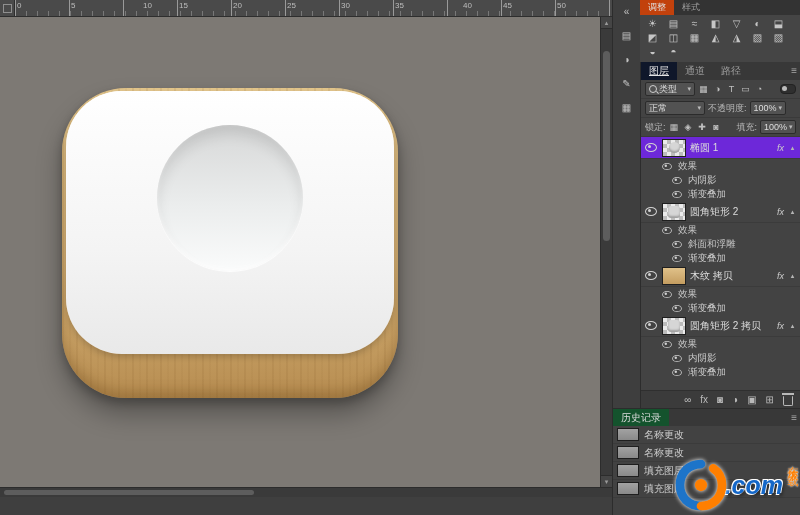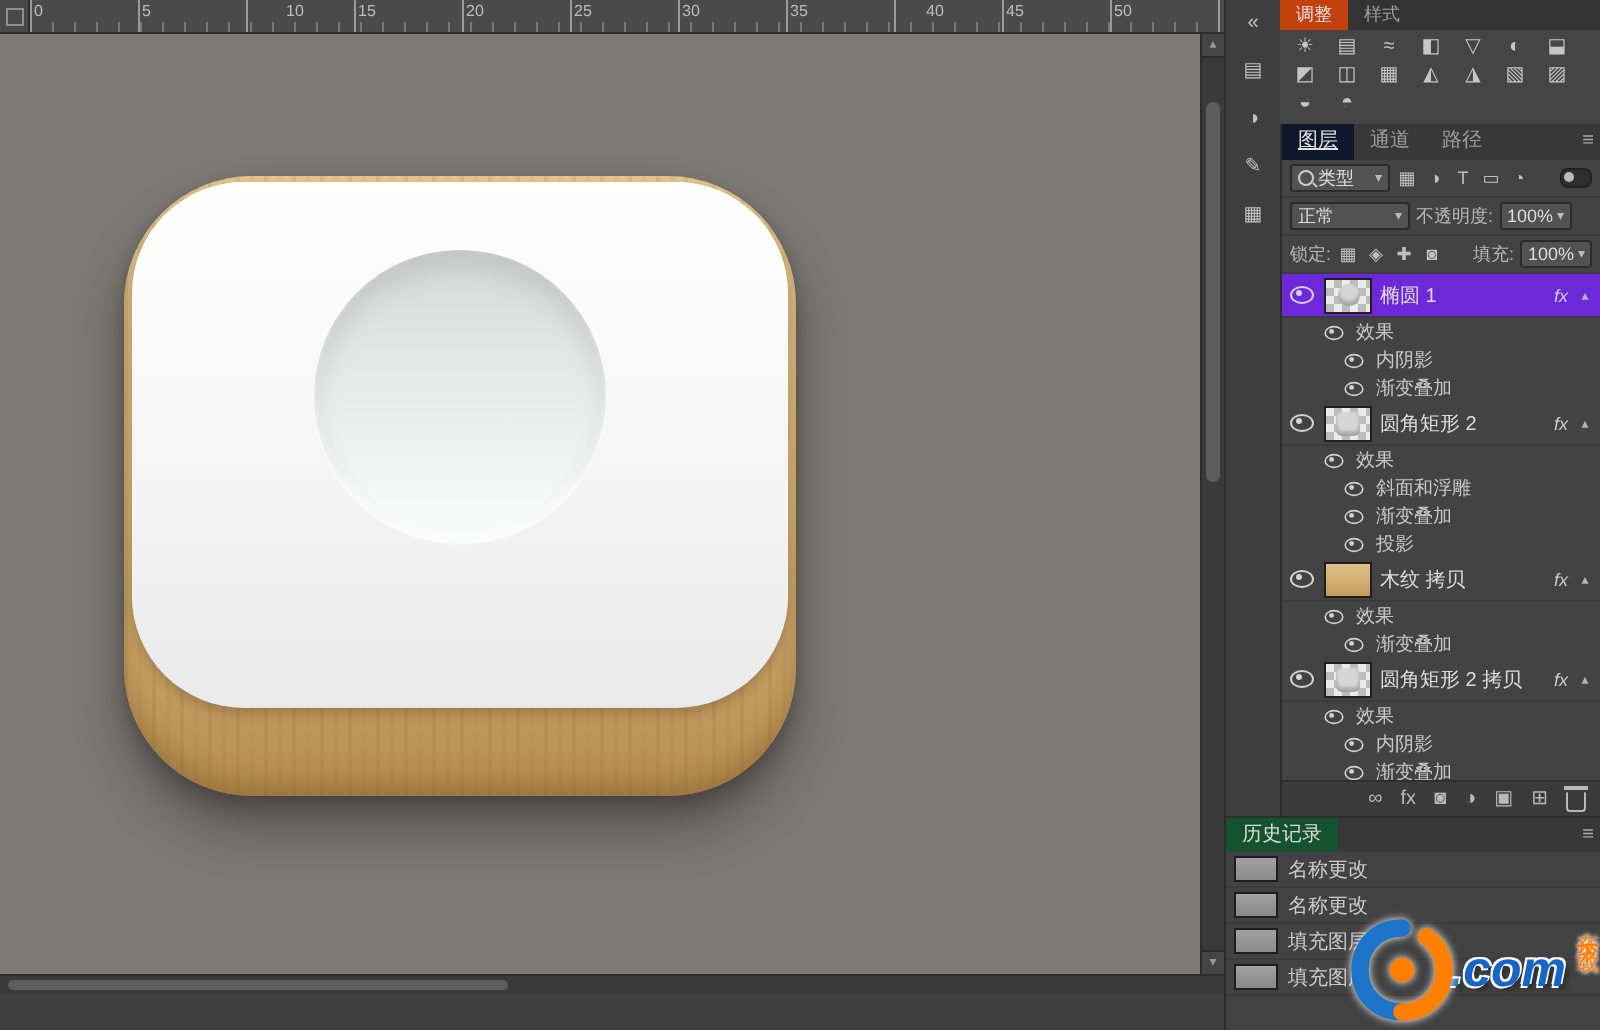"投影" div.lrow { html: <div> <span></span> <span> <span></span> </span> <span>投影</span> </div> -> none }
